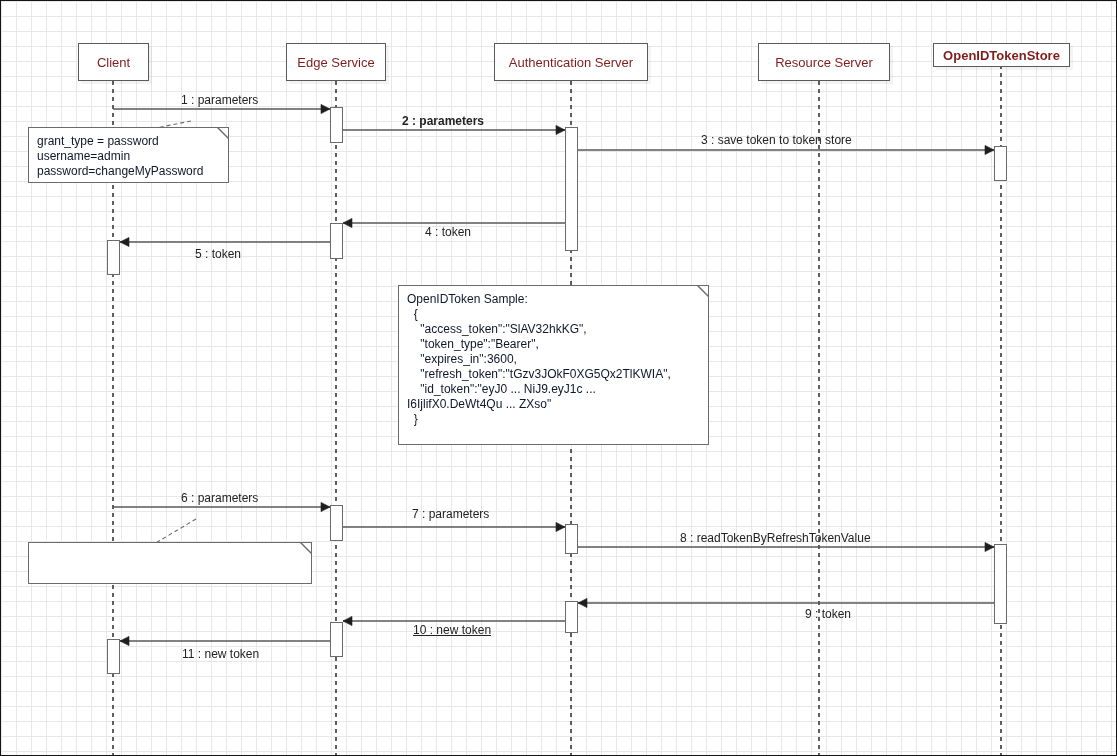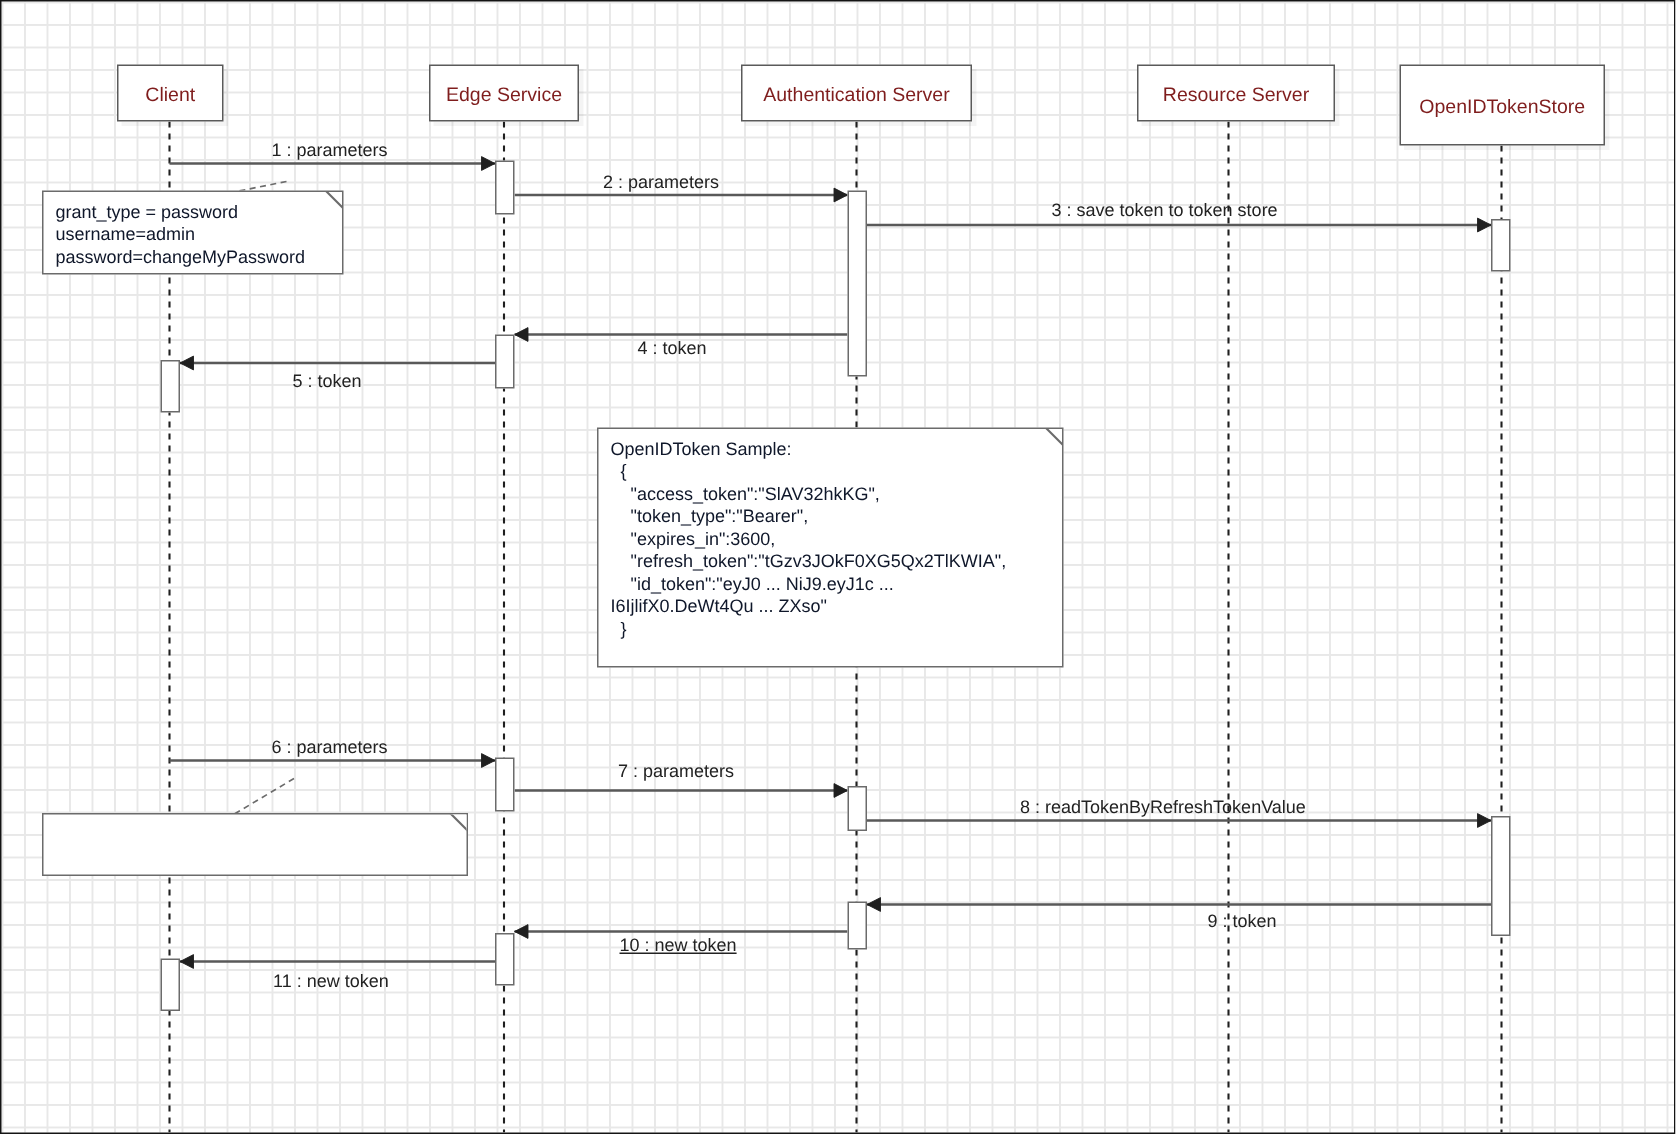"OpenIDTokenStore" div.lifeline-head { font-weight: none -> bold; height: 54px -> 24px }
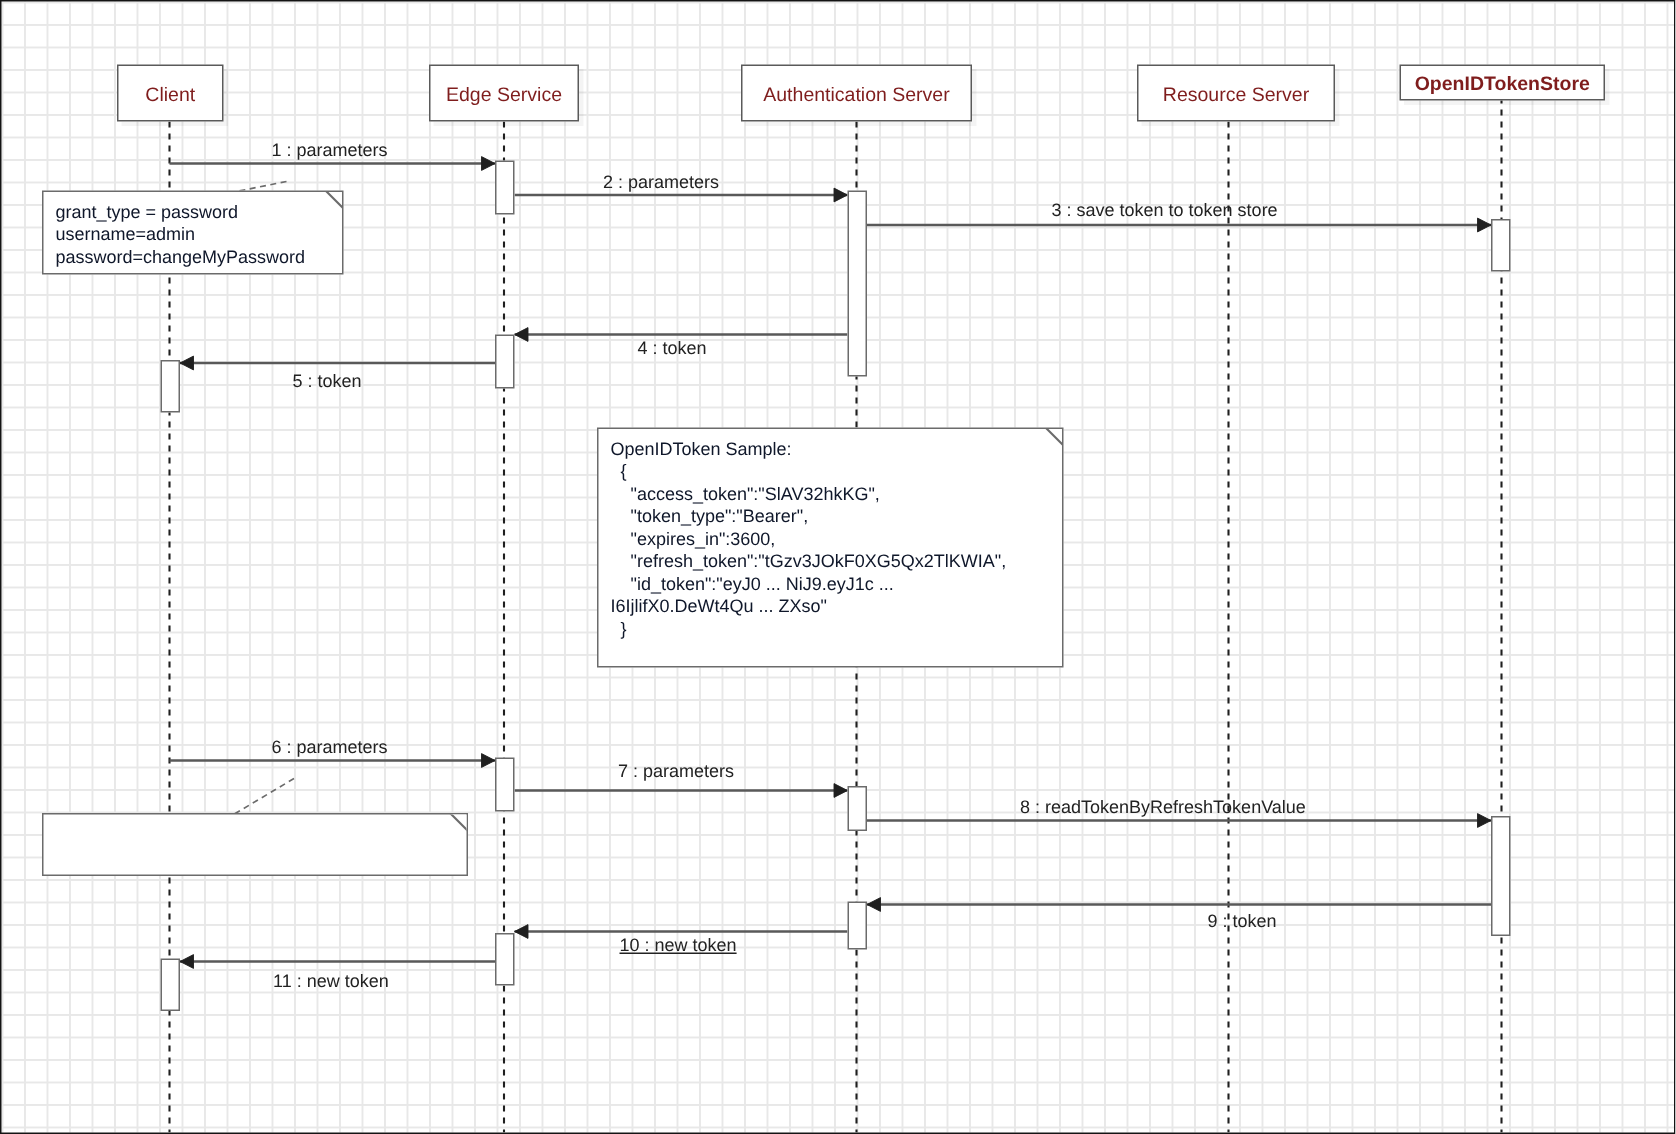"2 : parameters" div.msg-label { font-weight: none -> bold }
